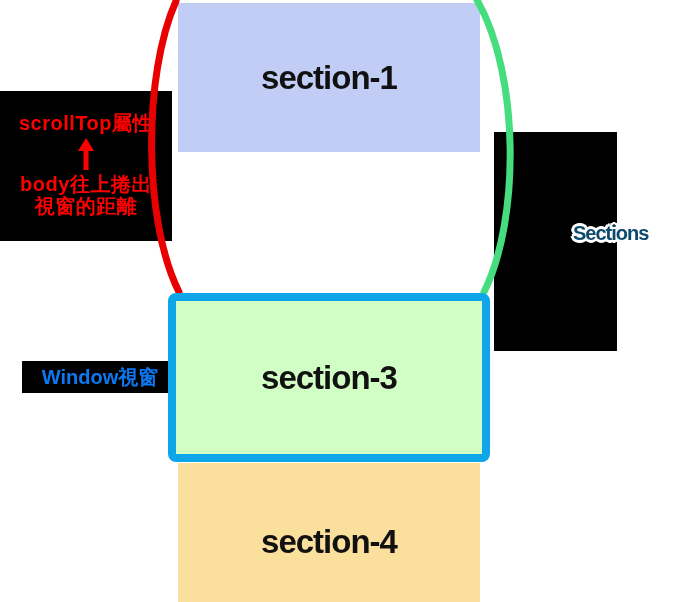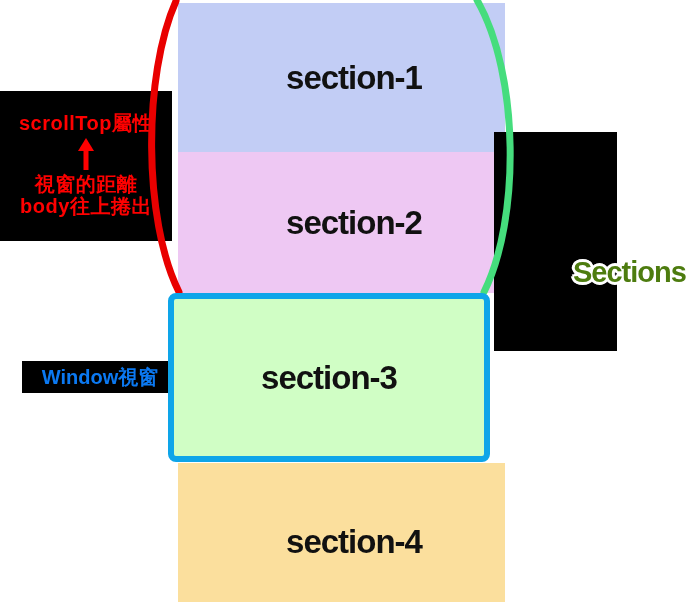"section-1" .section { padding-left: 25px -> none }
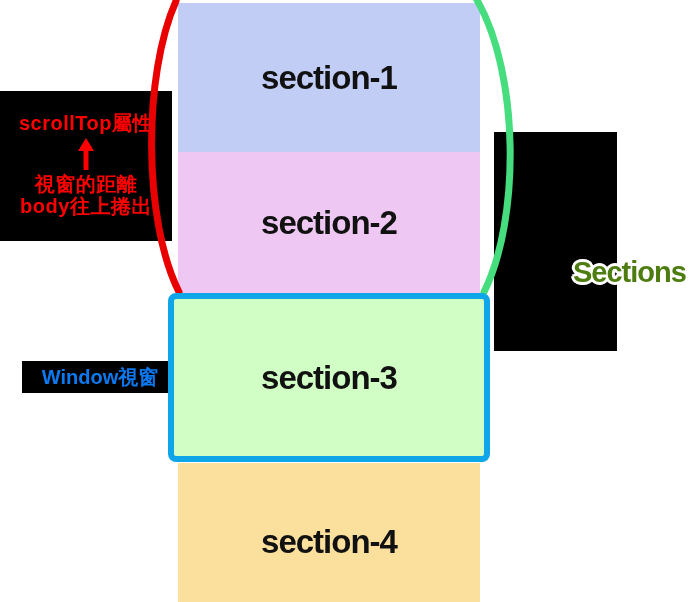"視窗的距離" span { order: before "body往上捲出" -> after "body往上捲出" }
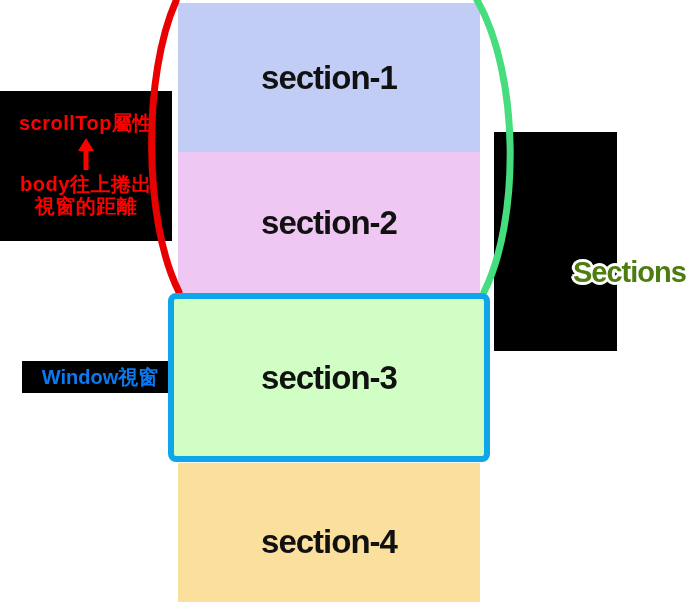"section-2" div.abs { html: <div> <span>section-2</span> </div> -> none }
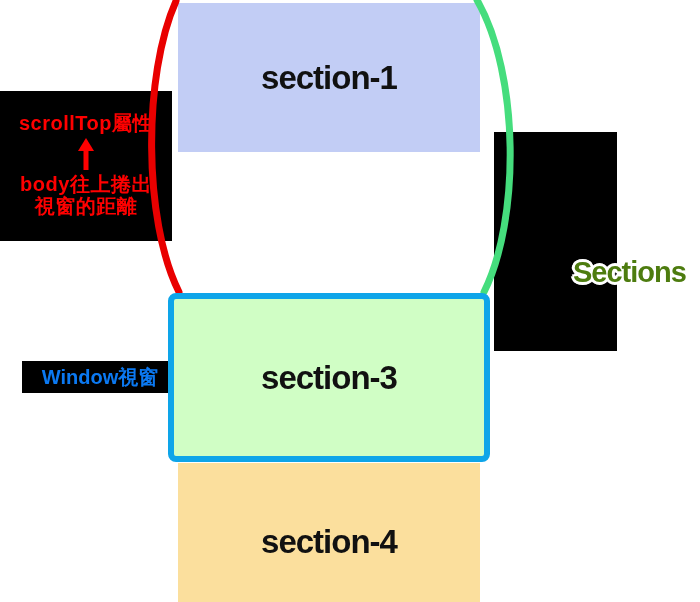"Sections" .sections-callout { color: #4d7c0f -> #0c4a6e; font-size: 29px -> 20px; margin-top: 34px -> none }
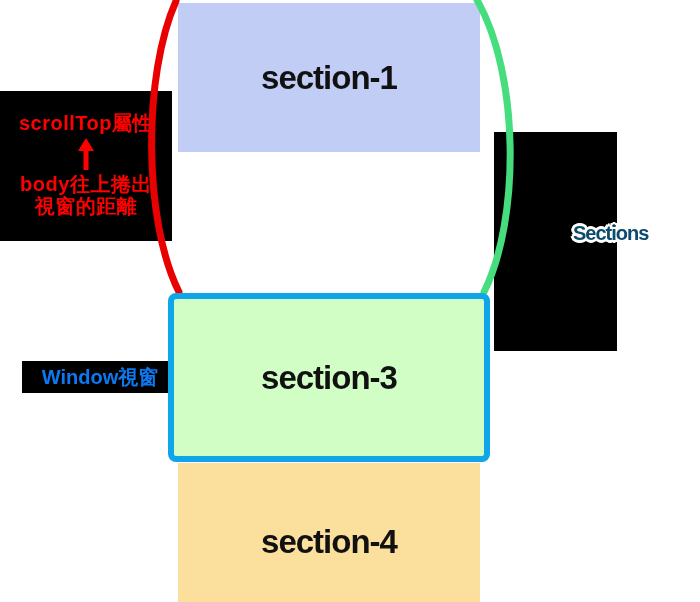"section-3" .viewport { border: 6px solid #0ea5e9 -> 8px solid #0ea5e9 }
